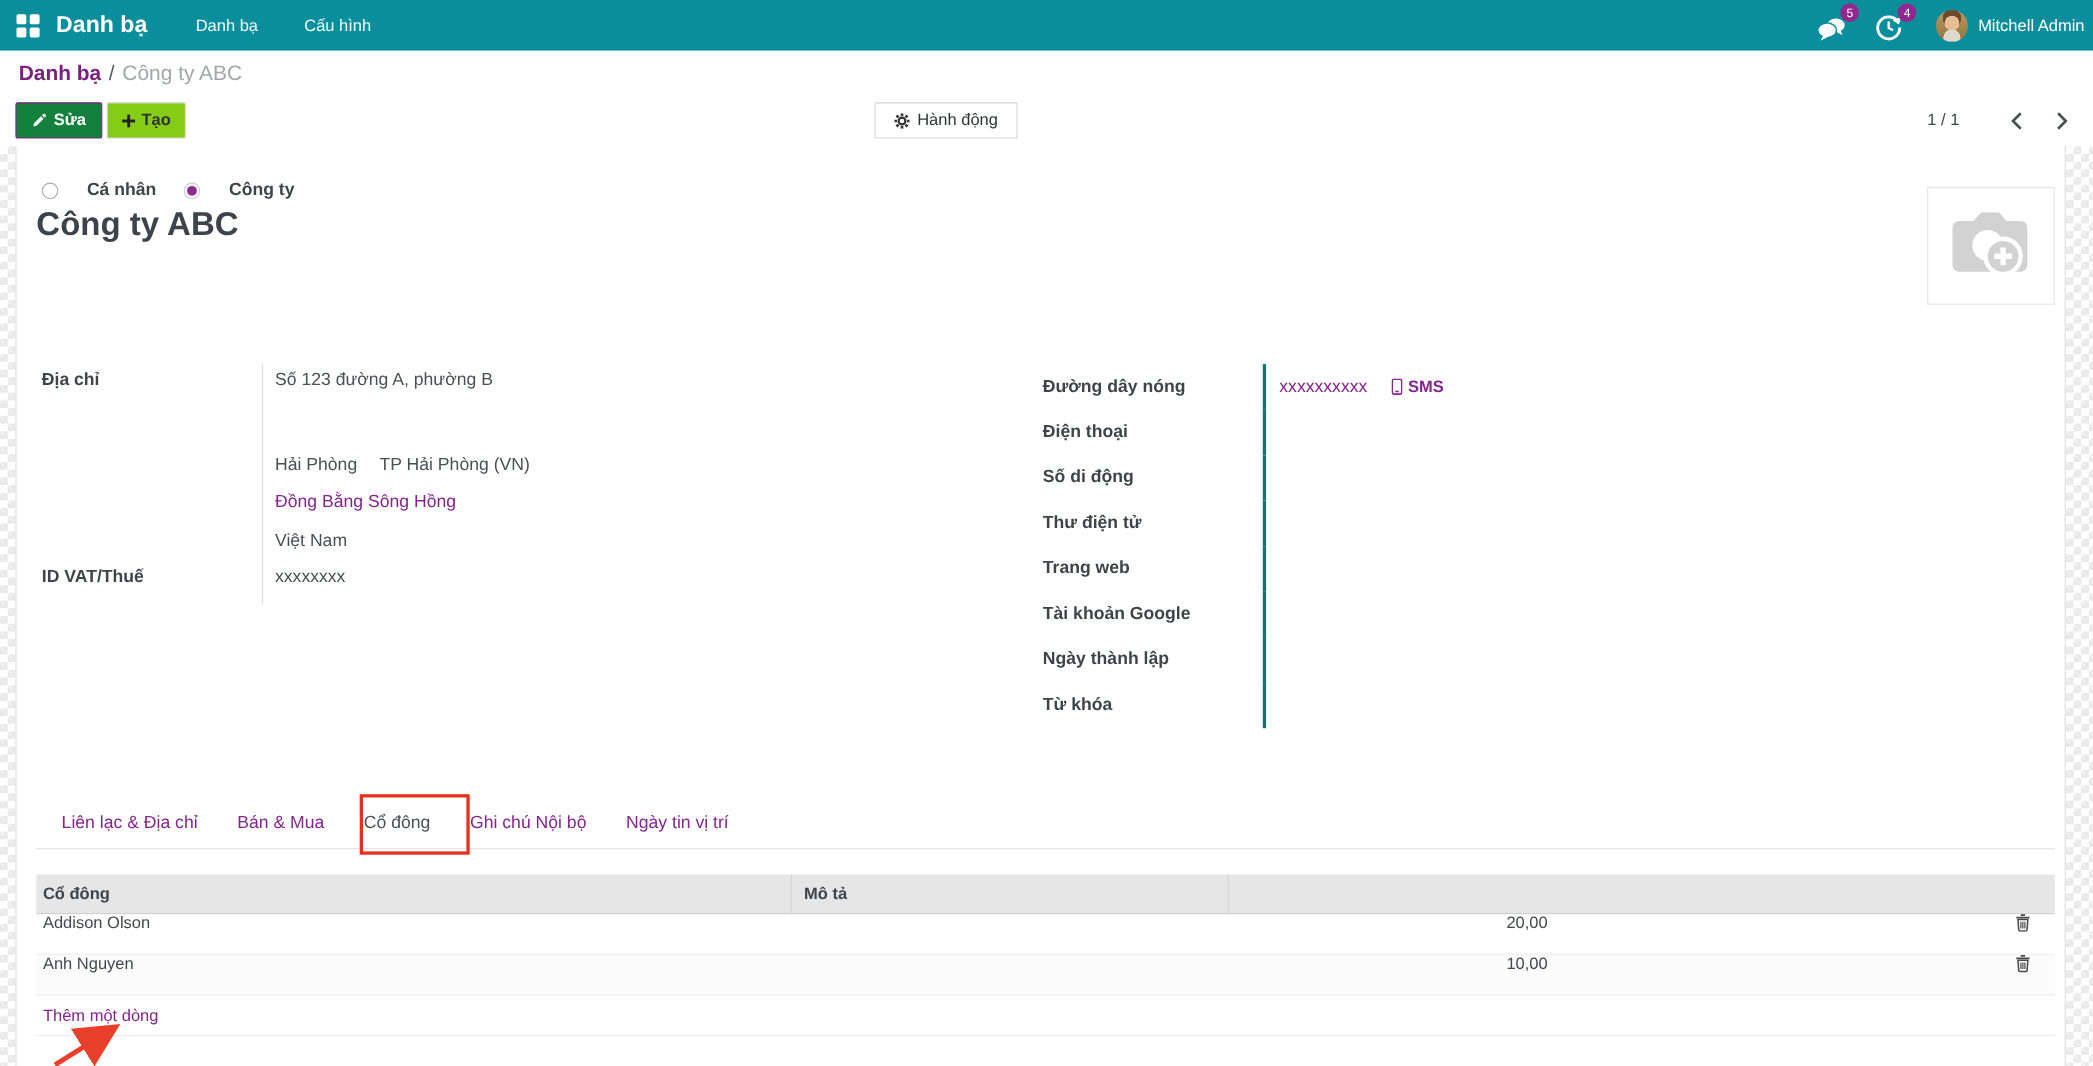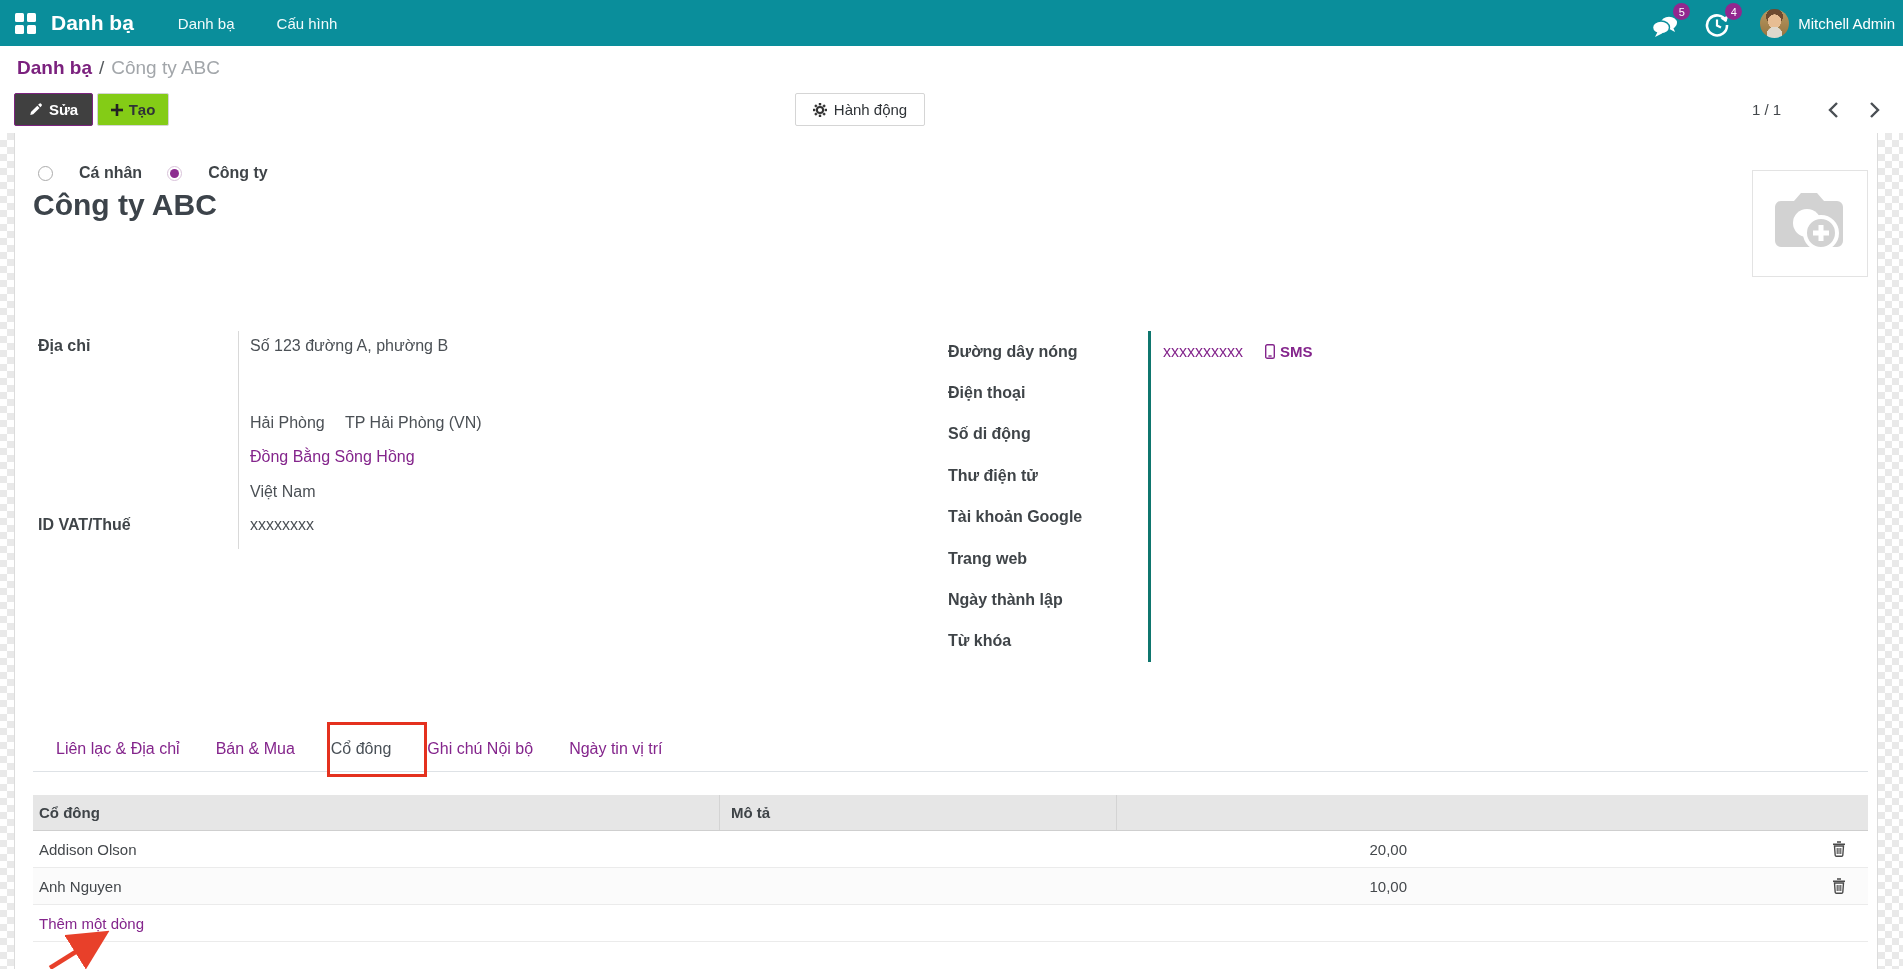"Sửa" .btn-edit { background: #404040 -> #15803d }
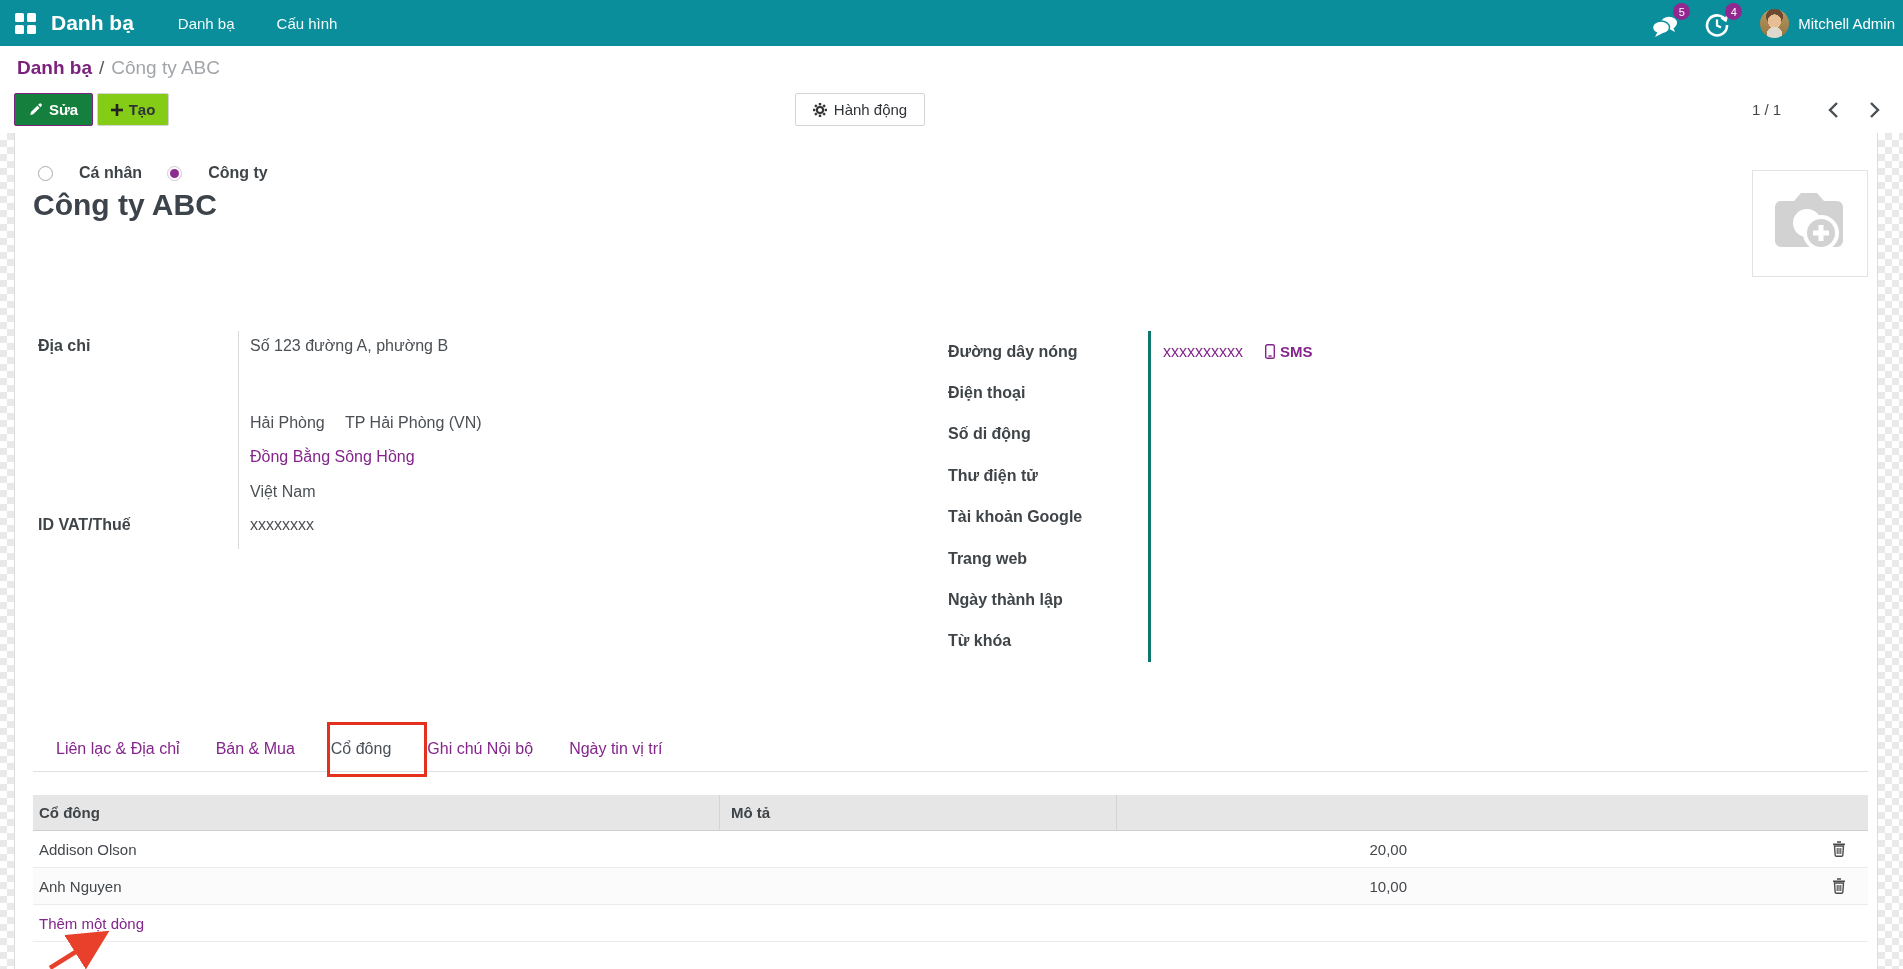"Tài khoản Google" div.rrow { order: before "Trang web" -> after "Trang web" }
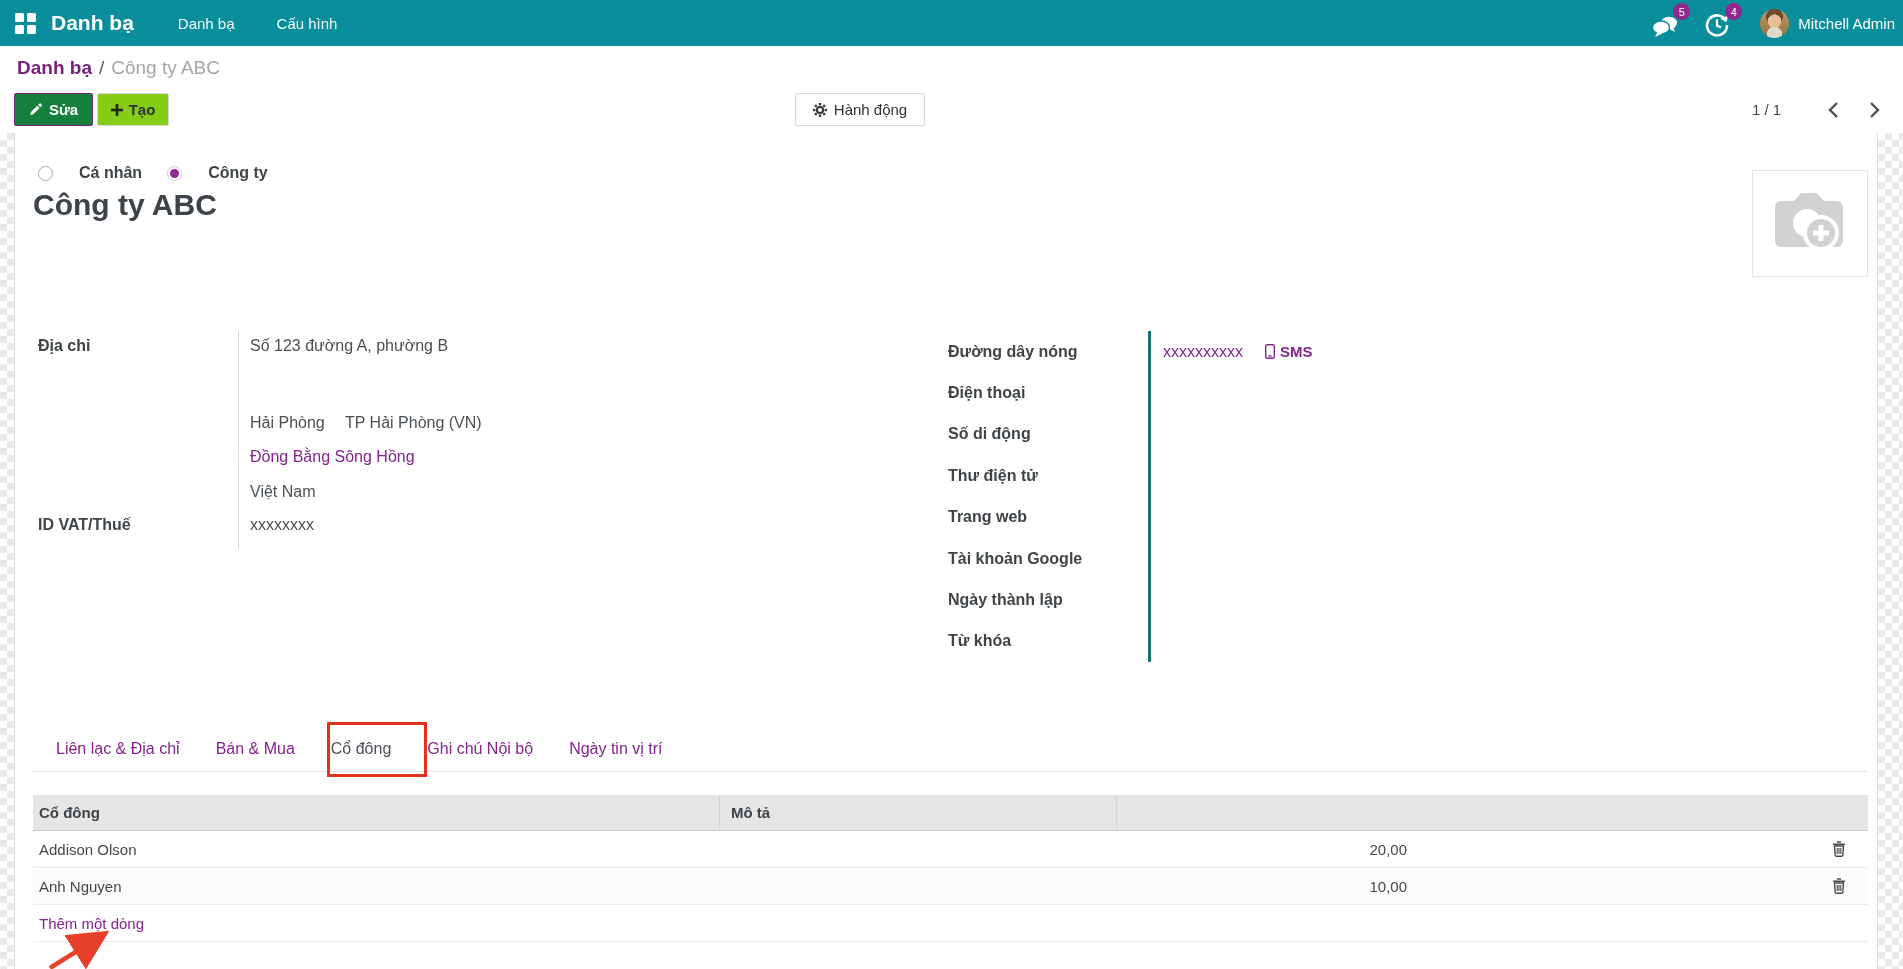"Addison Olson" .sh-row { align-items: center -> flex-start }
